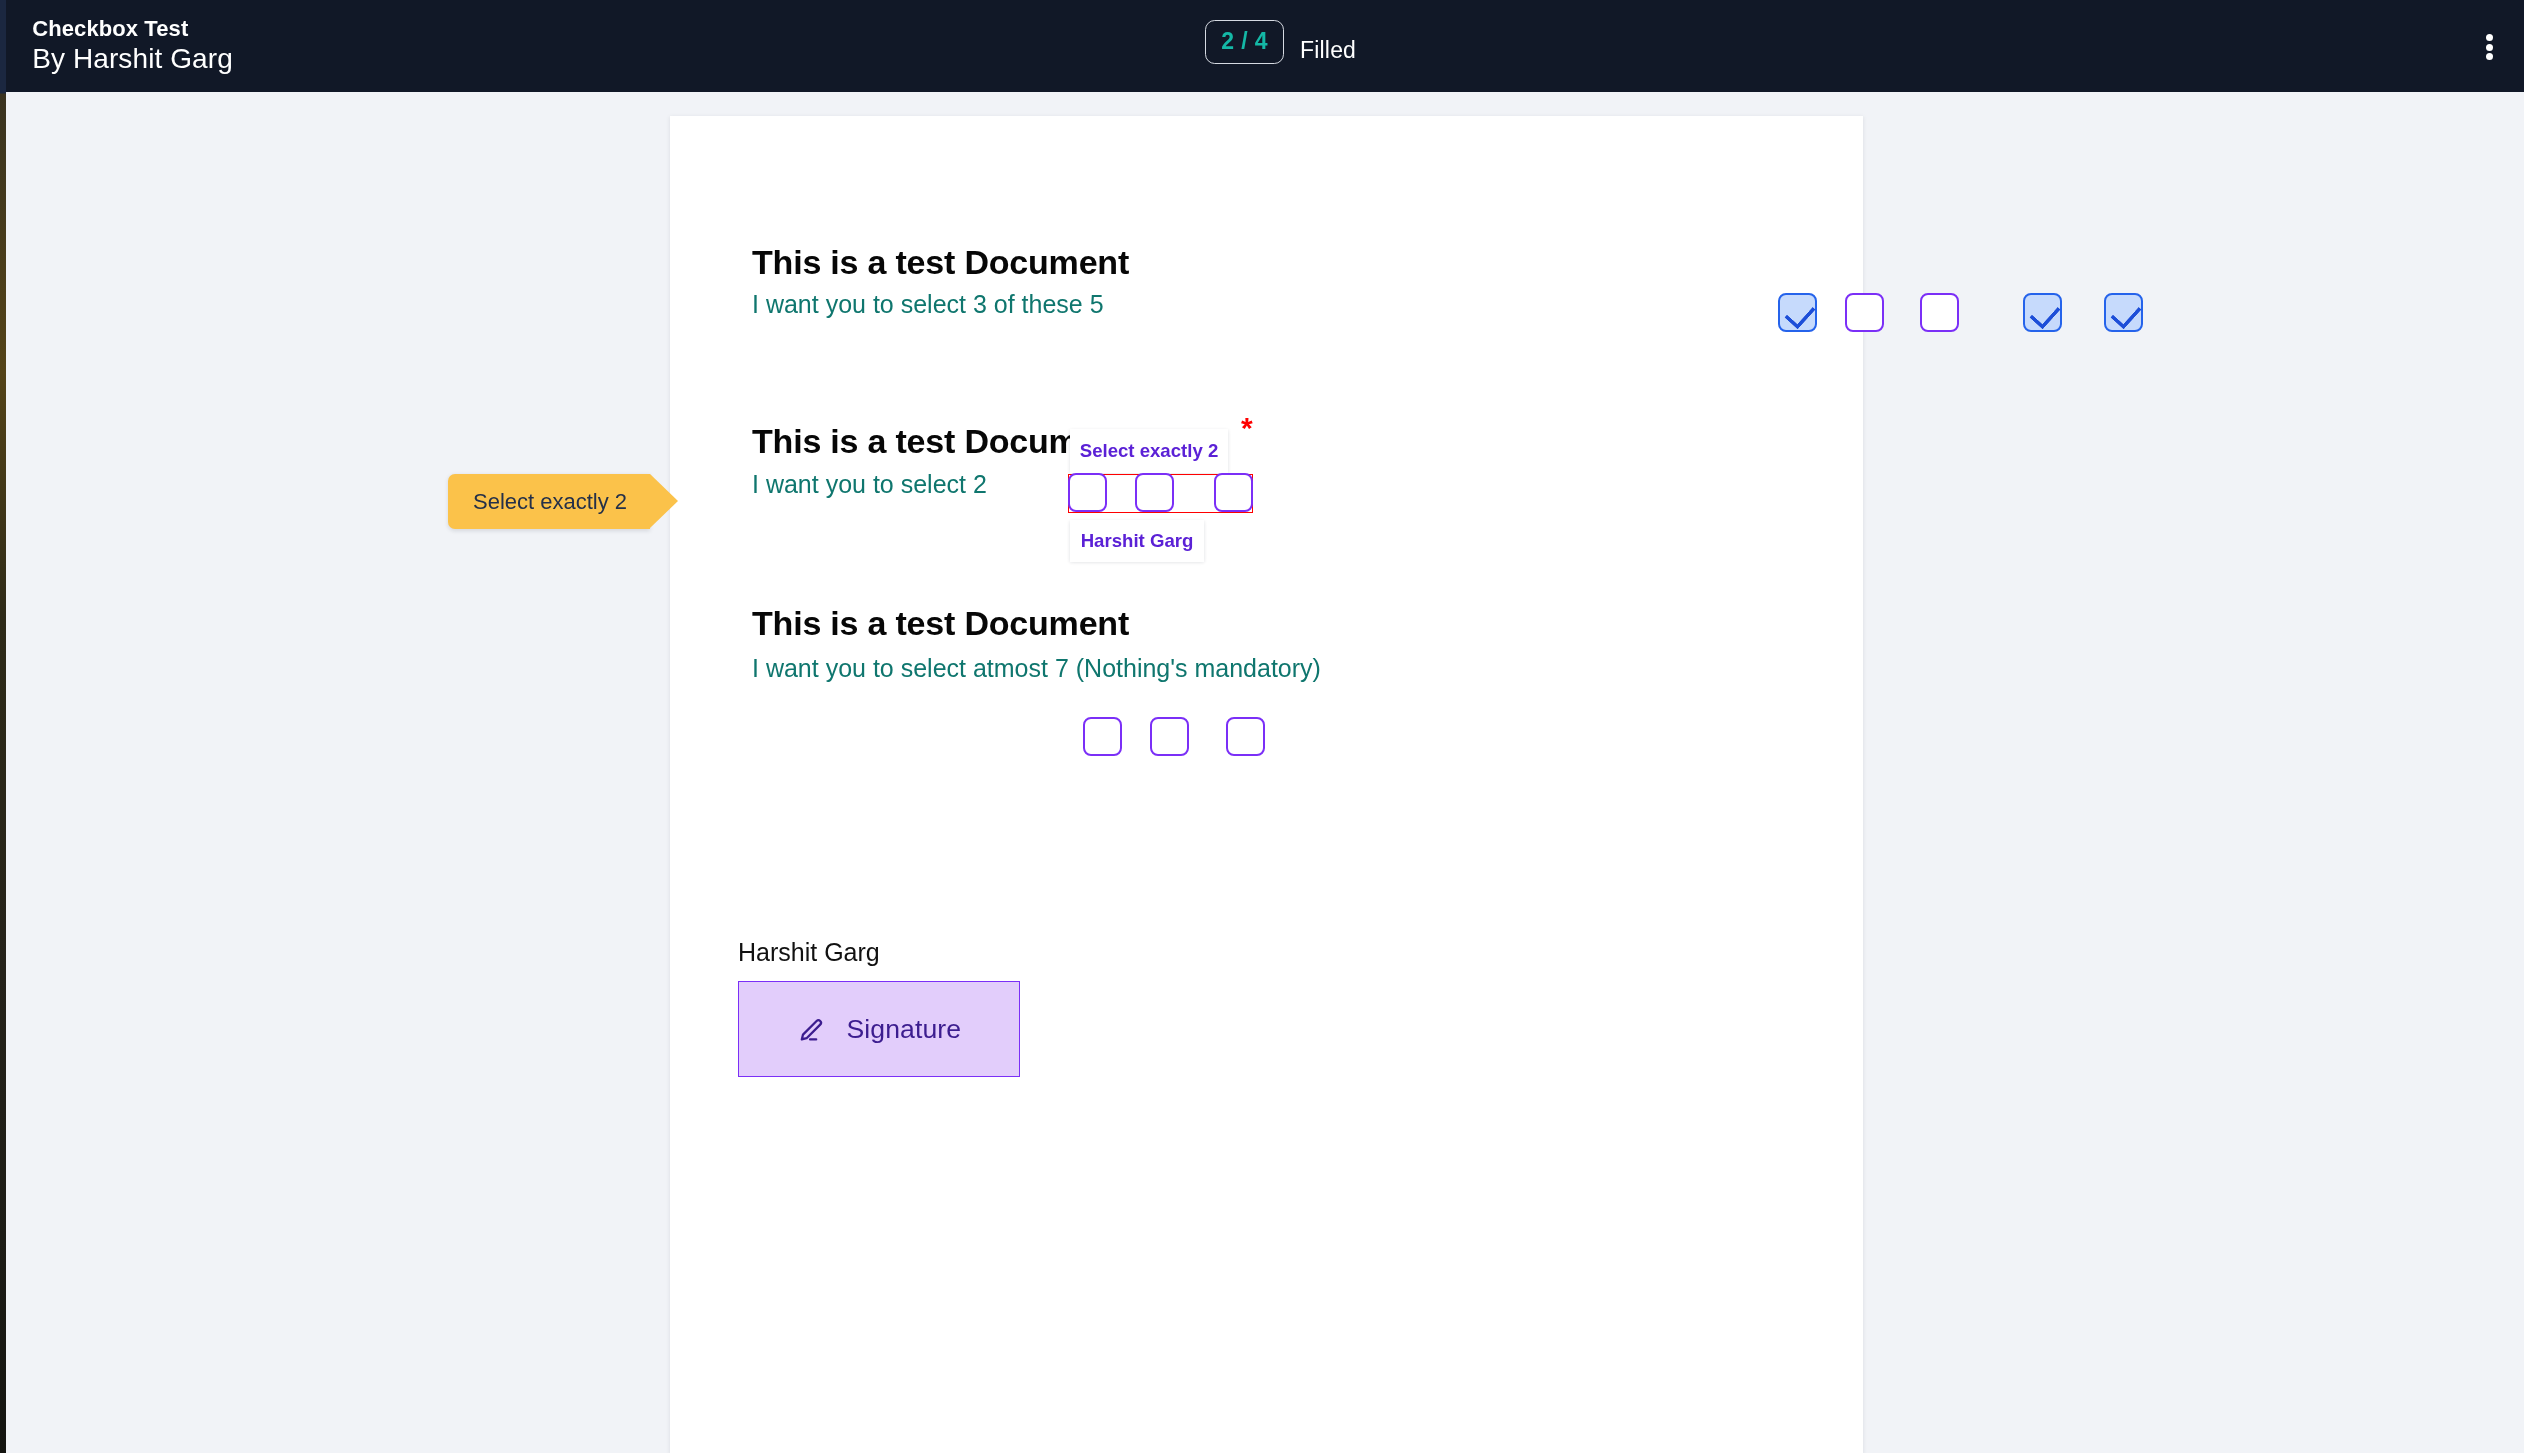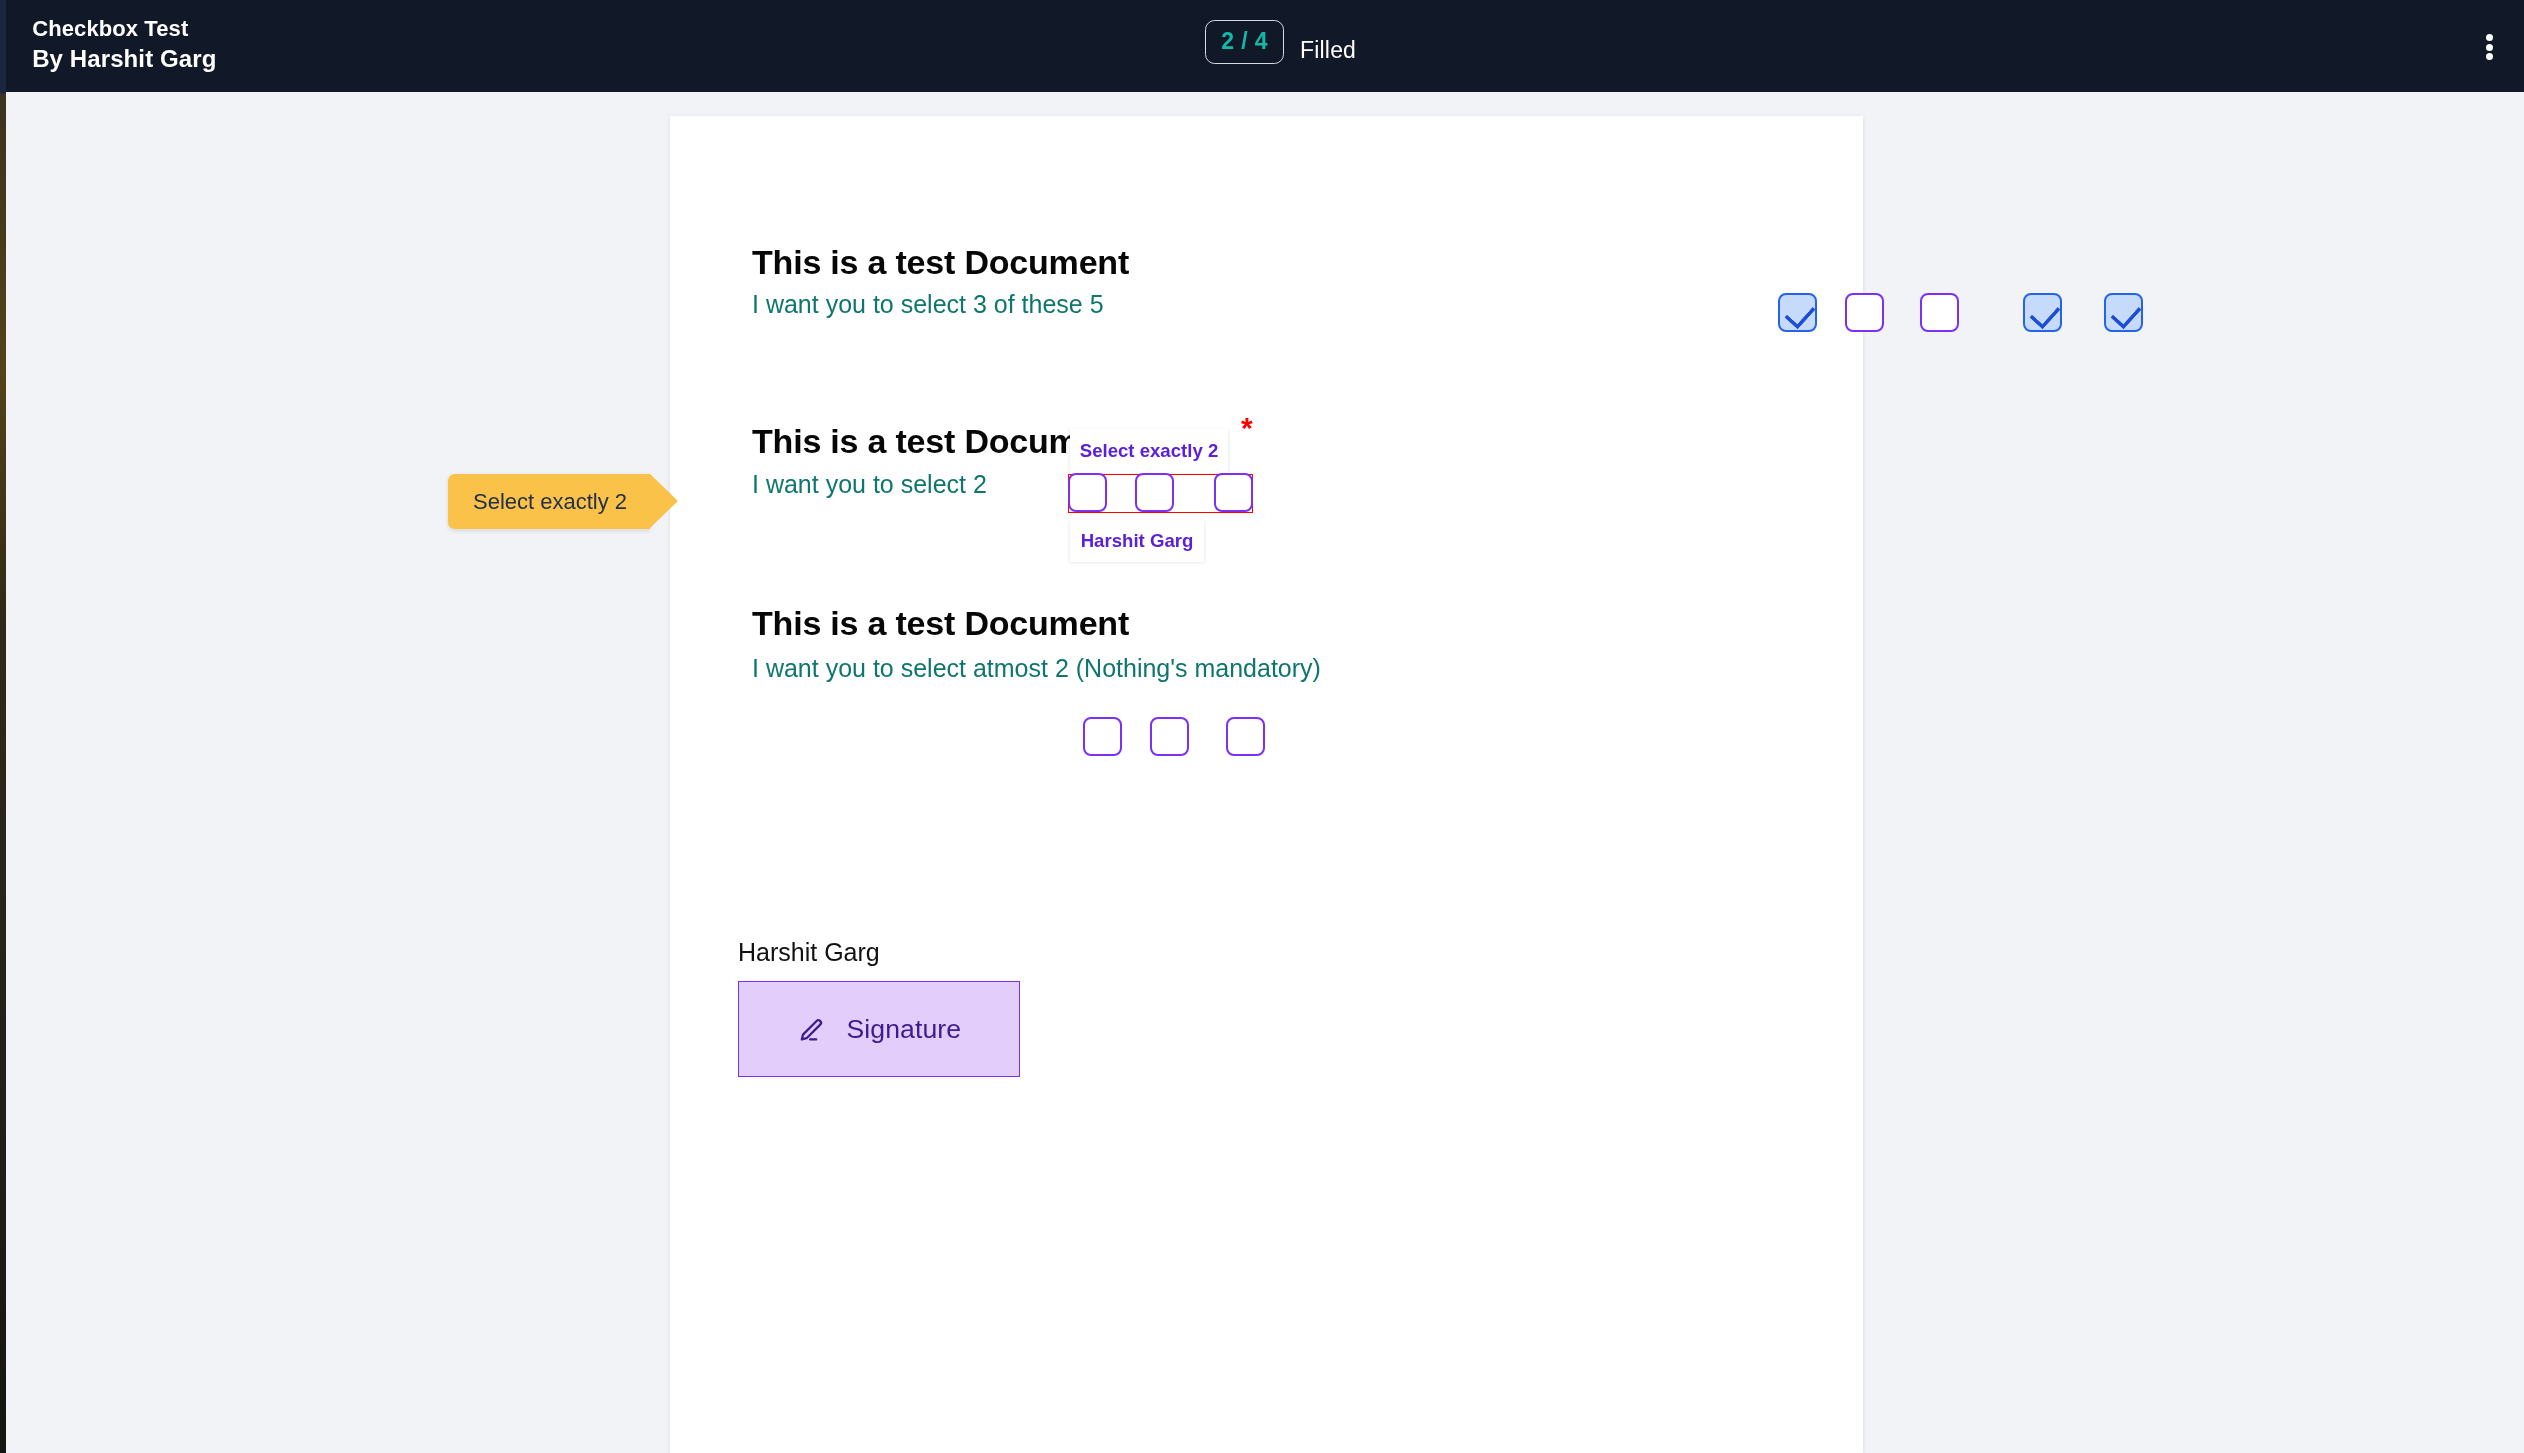"By Harshit Garg" .brand-sub { font-size: 24px -> 28px; font-weight: bold -> normal }
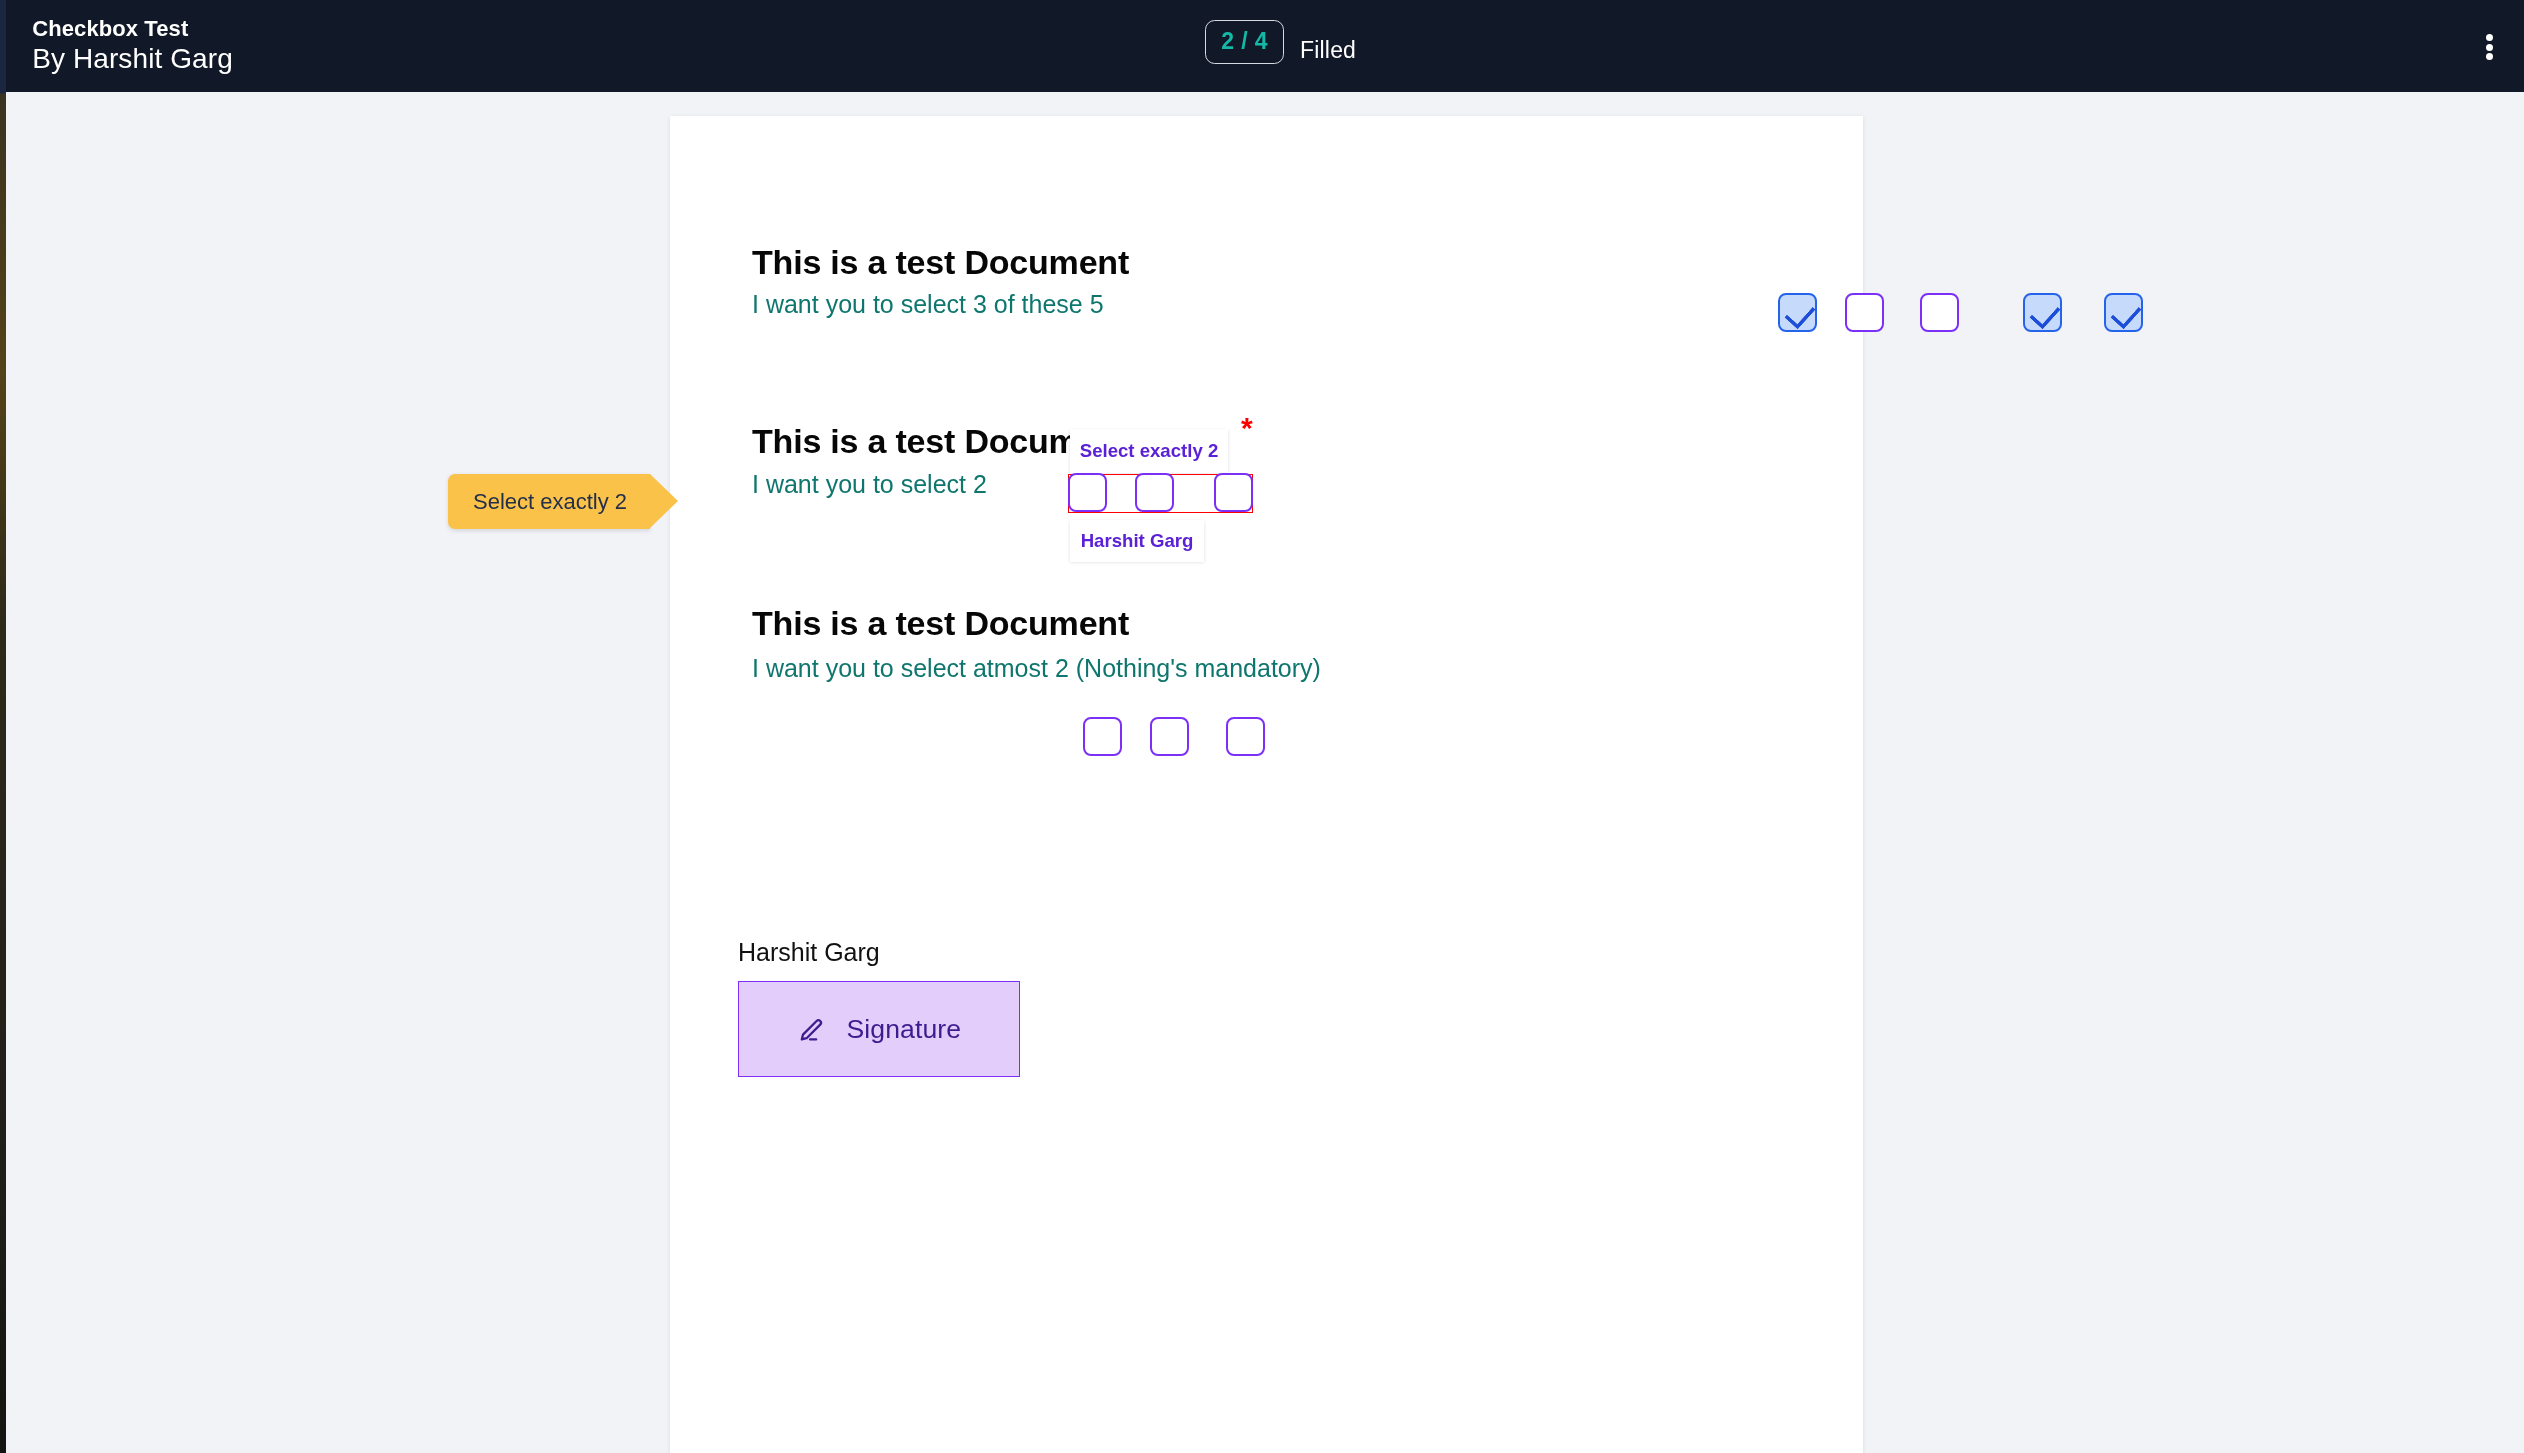"I want you to select atmost" div.doc-p { text: 2 -> 7 }
